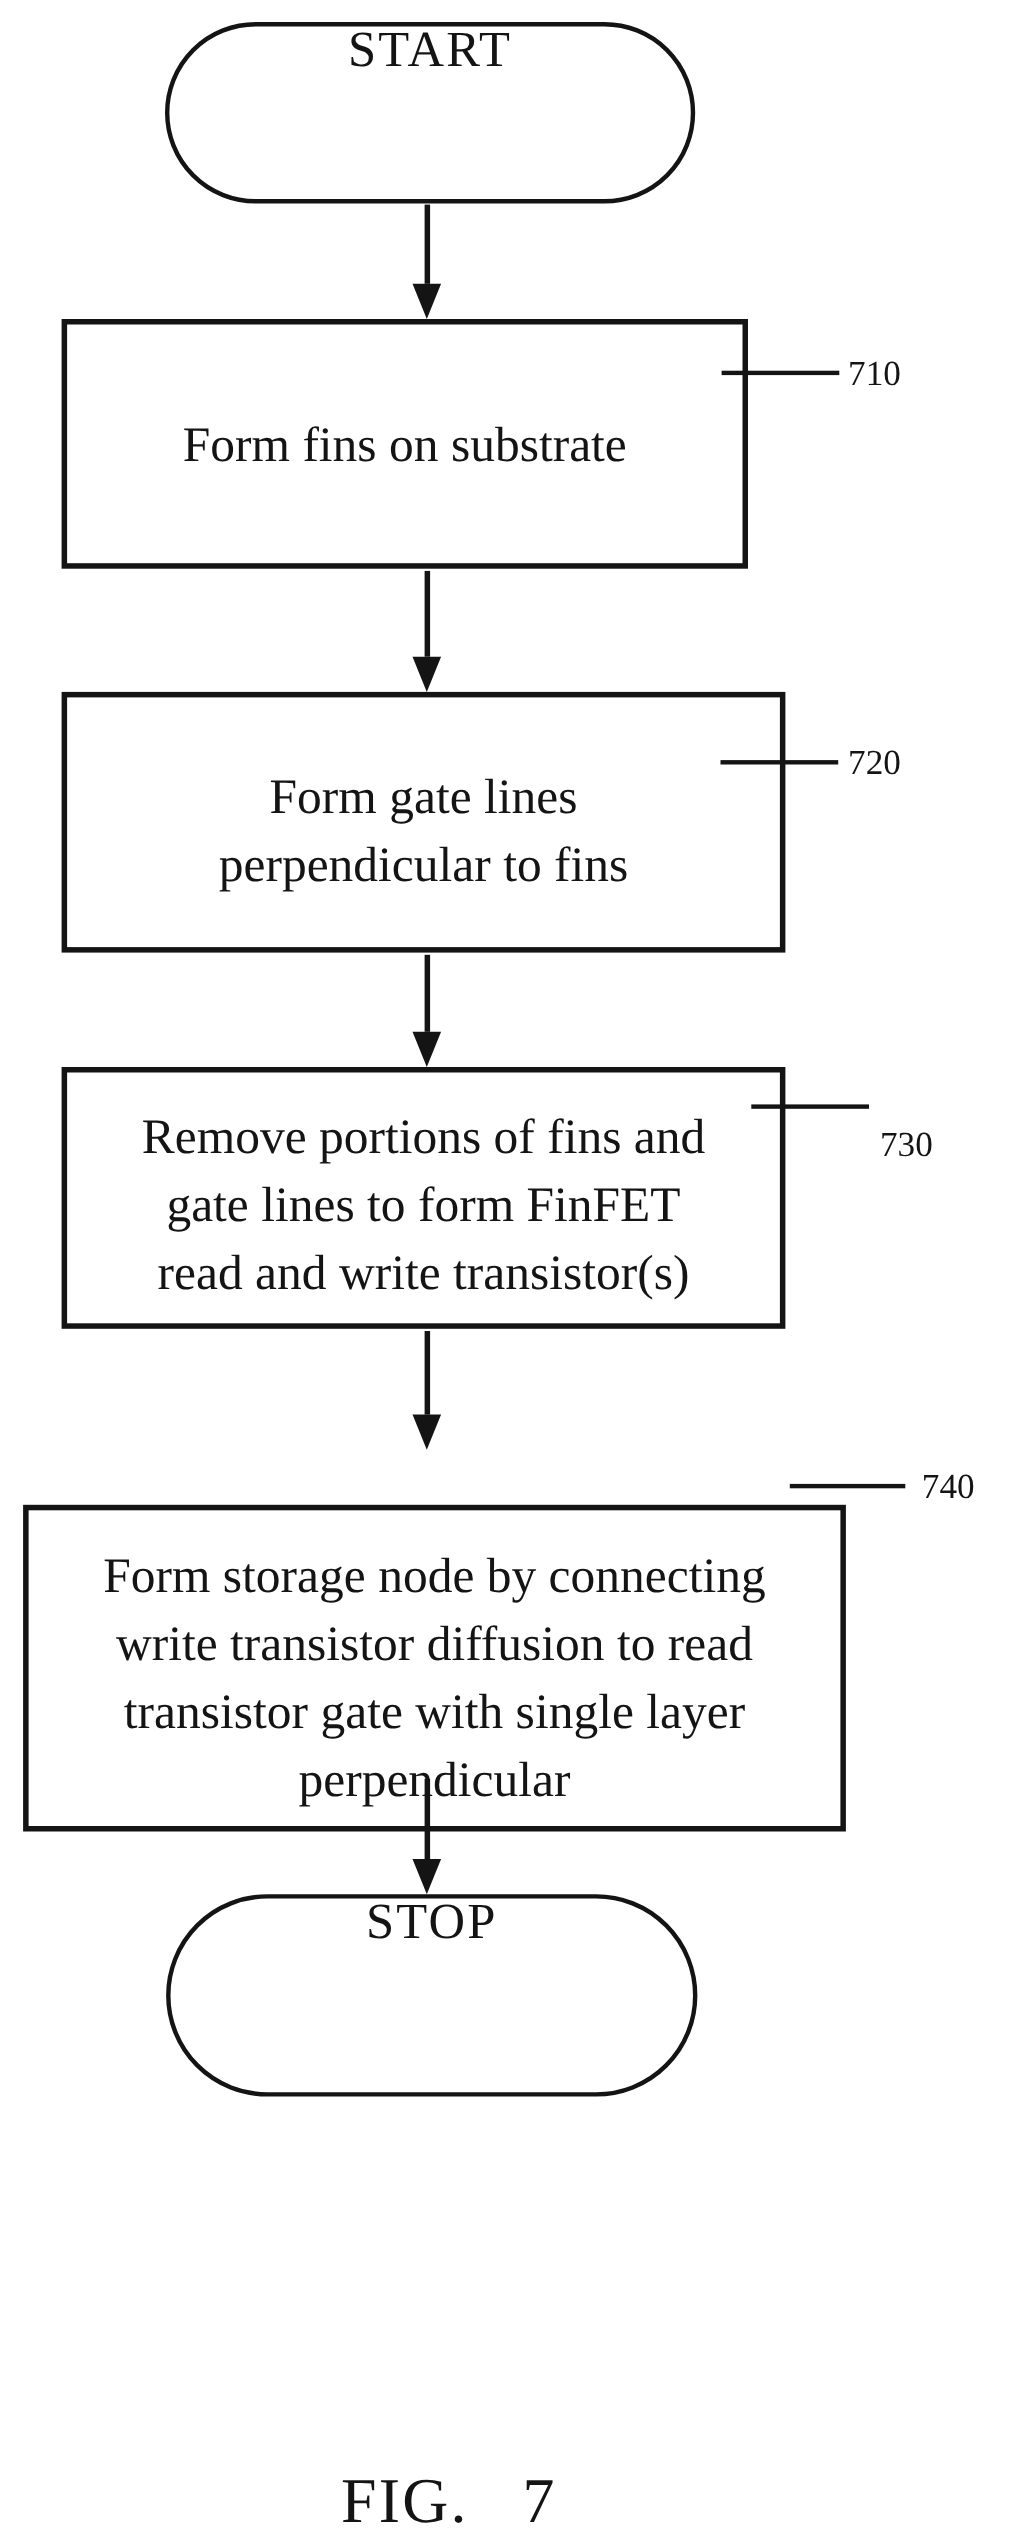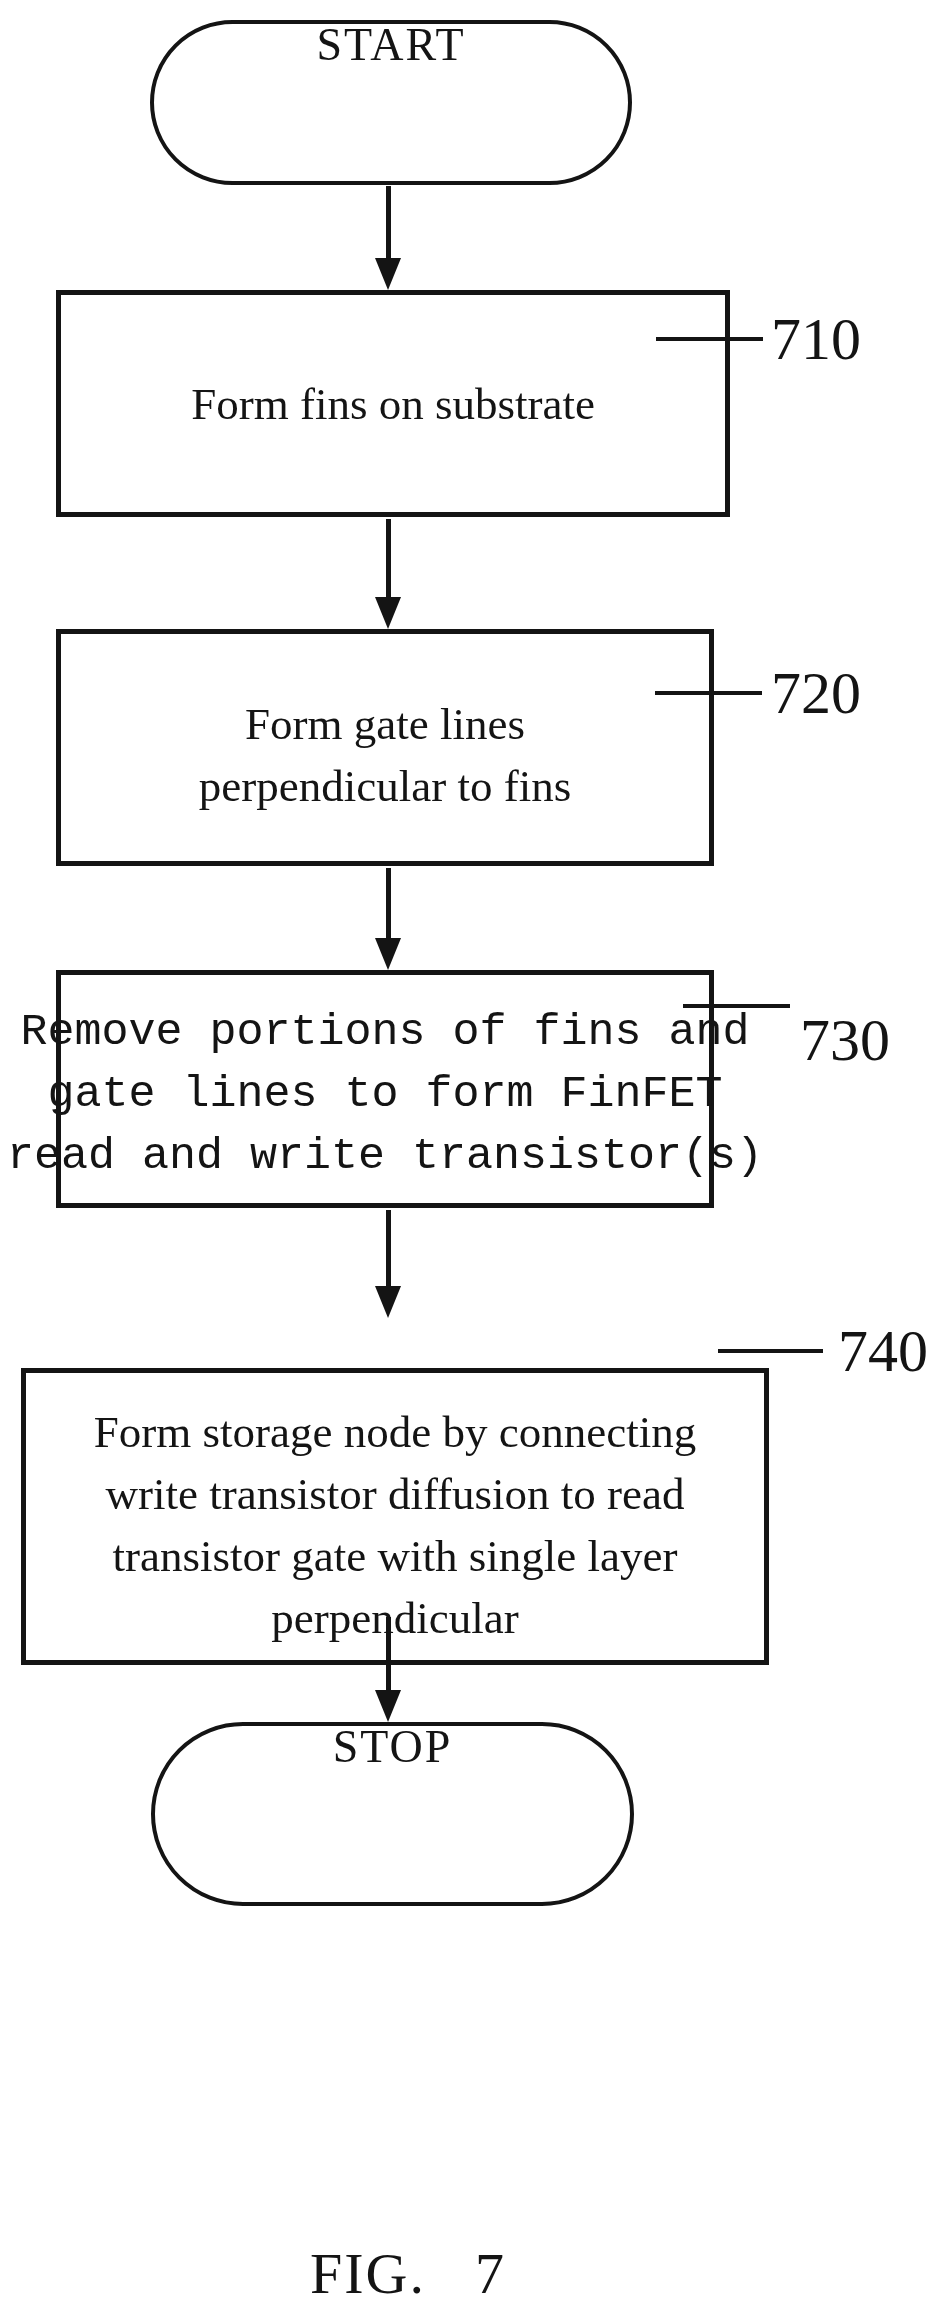"710" .refnum { font-size: 60px -> 32px }
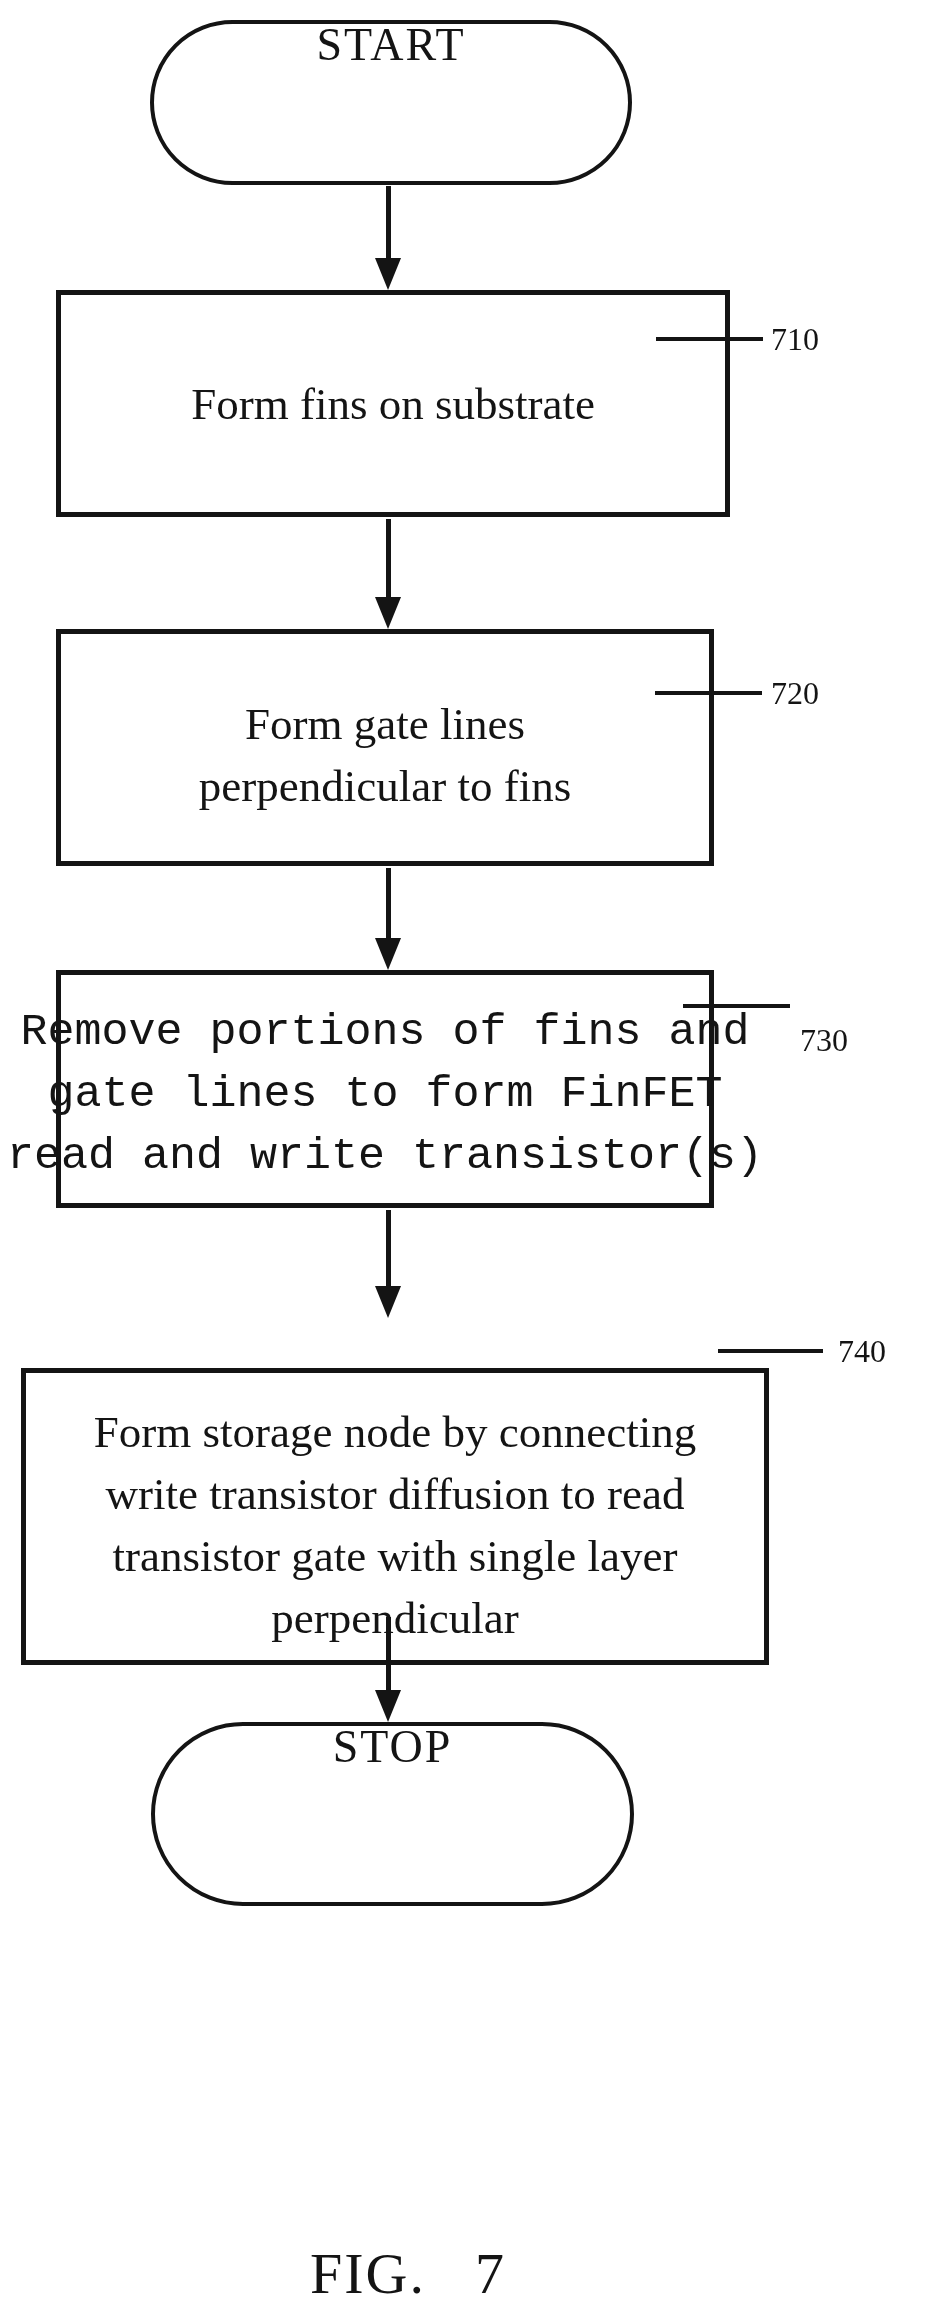"Form fins on substrate" #box-710 { width: 674px -> 624px }
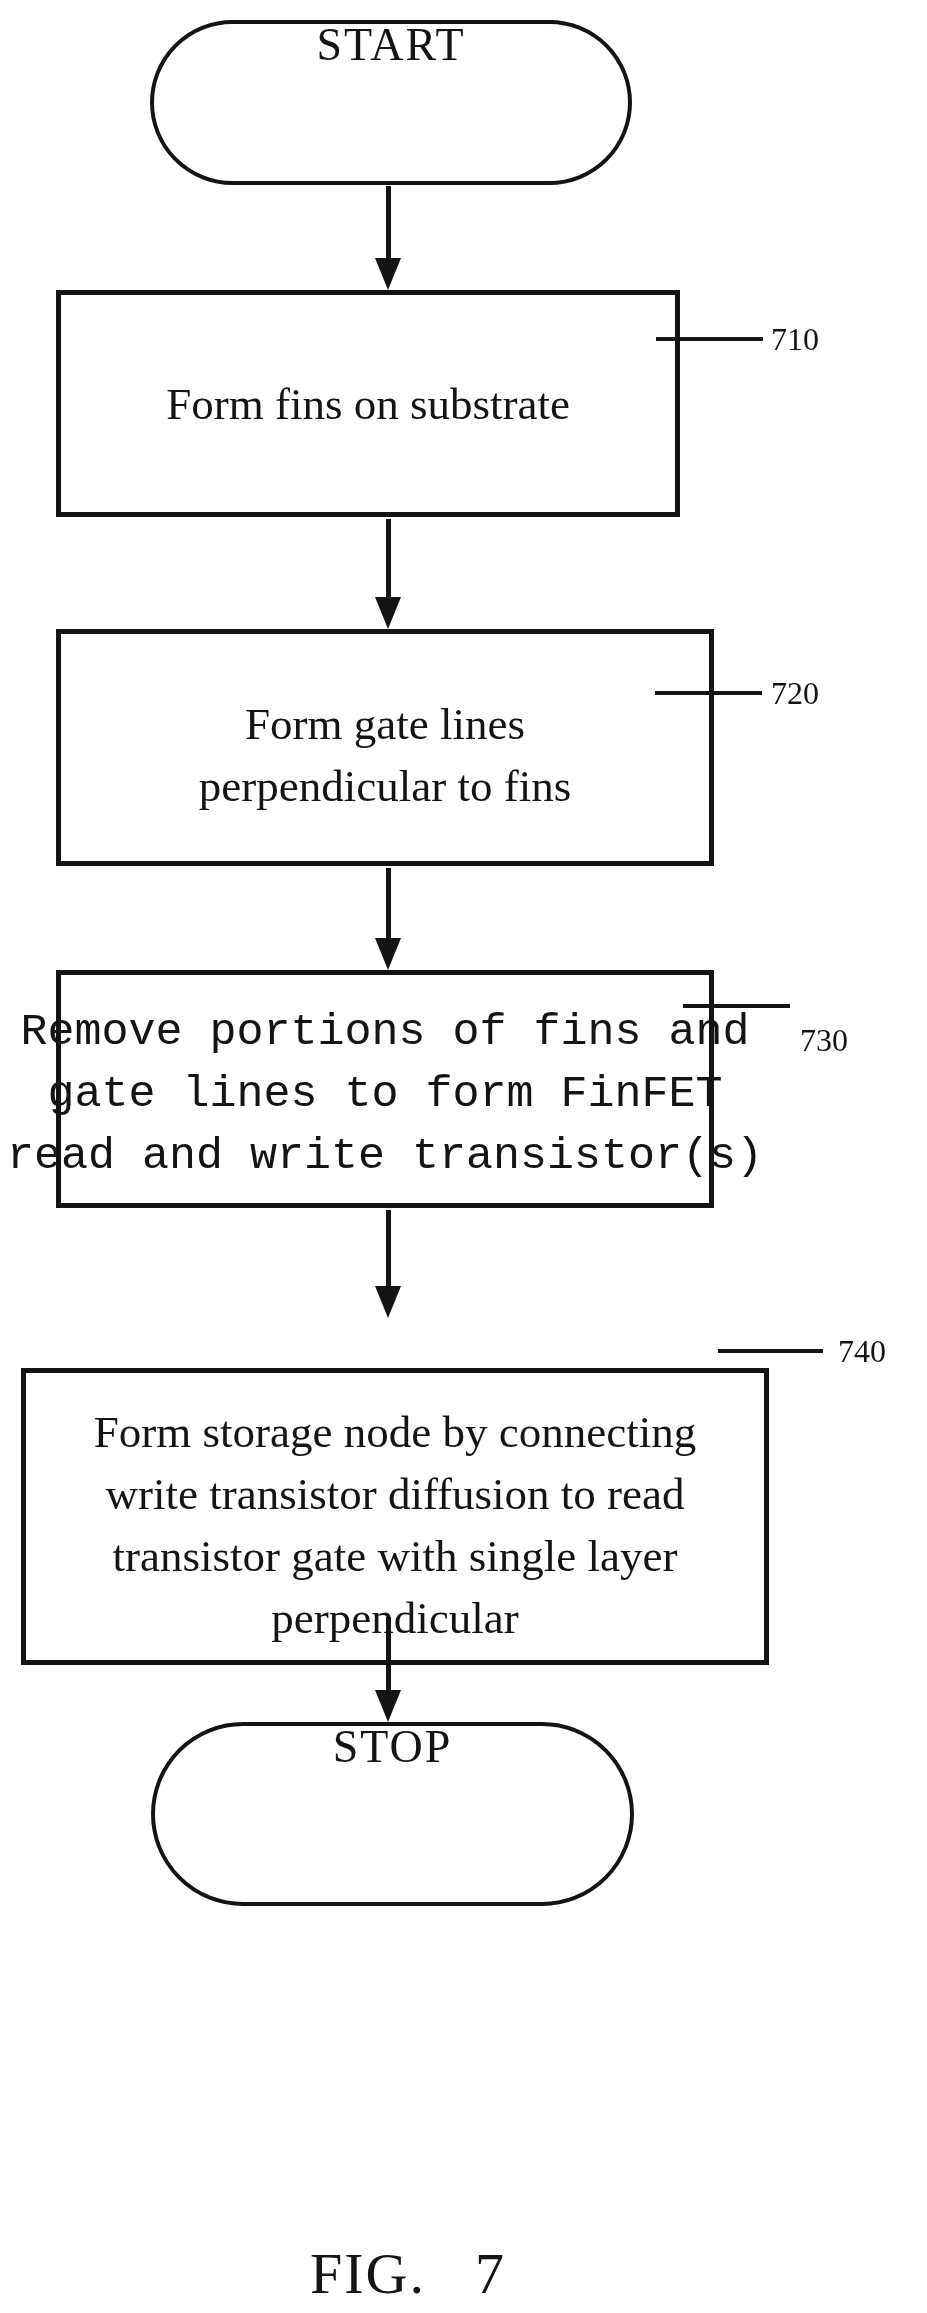"Remove portions of fins and" #box-730 { font-family: Liberation Mono, monospace -> none }
